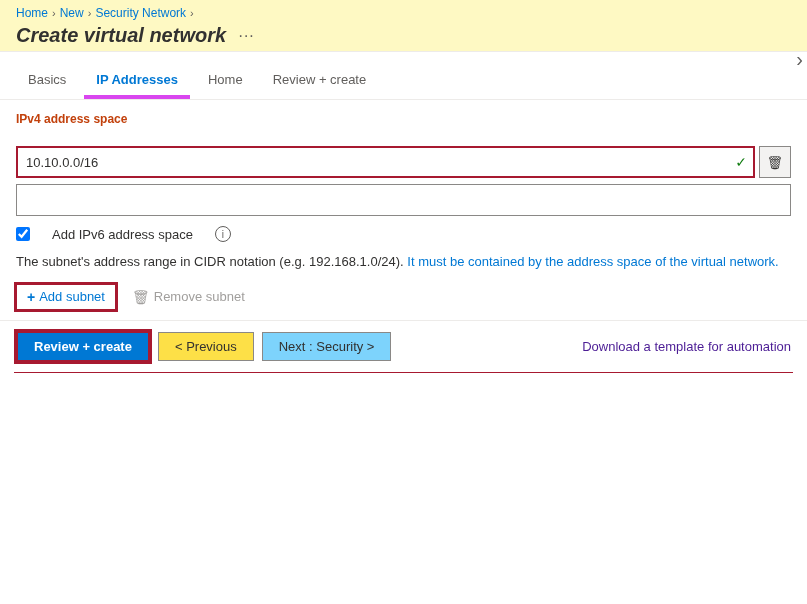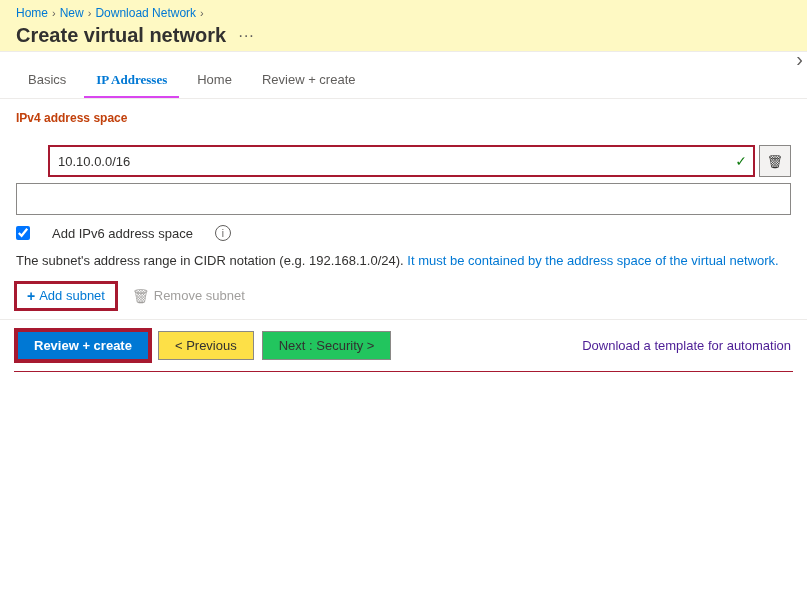"Download Network" a { text: Download -> Security }
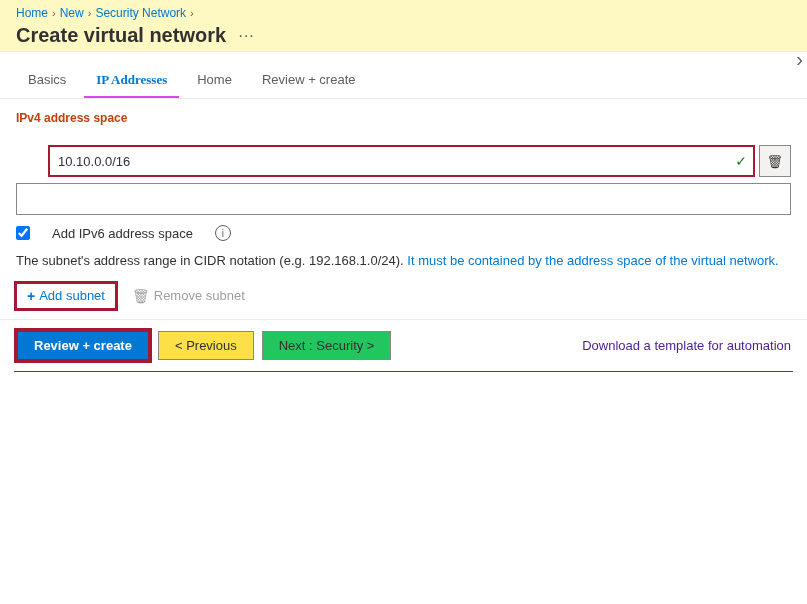"Create virtual network" .page-title { font-style: none -> italic }
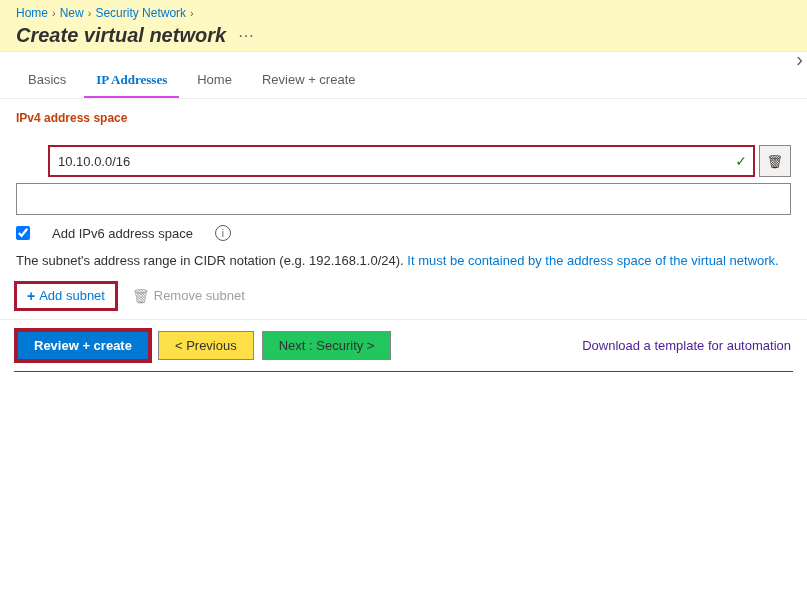"IP Addresses" .tab.active { border-bottom: 2px solid #d946ef -> 4px solid #d946ef; font-family: Liberation Serif, serif -> none }
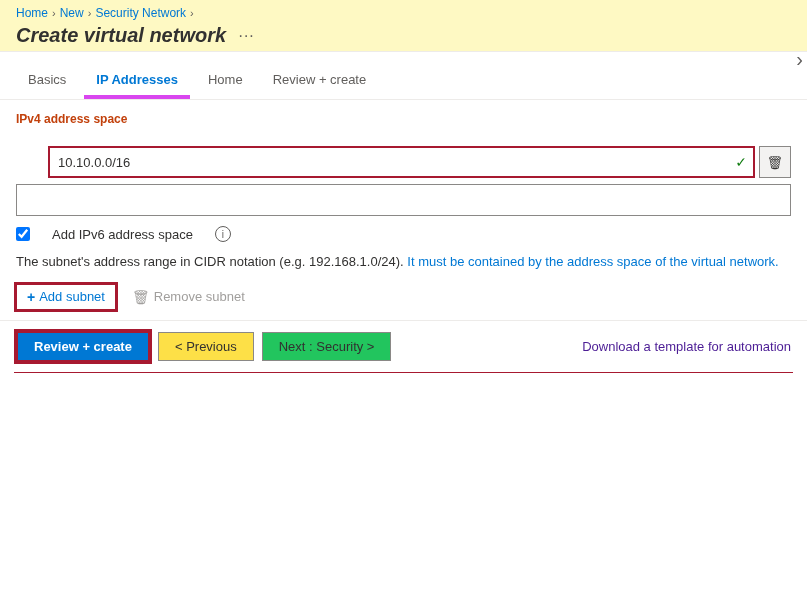"10.10.0.0/16" .address-input-row { margin-left: 32px -> none }
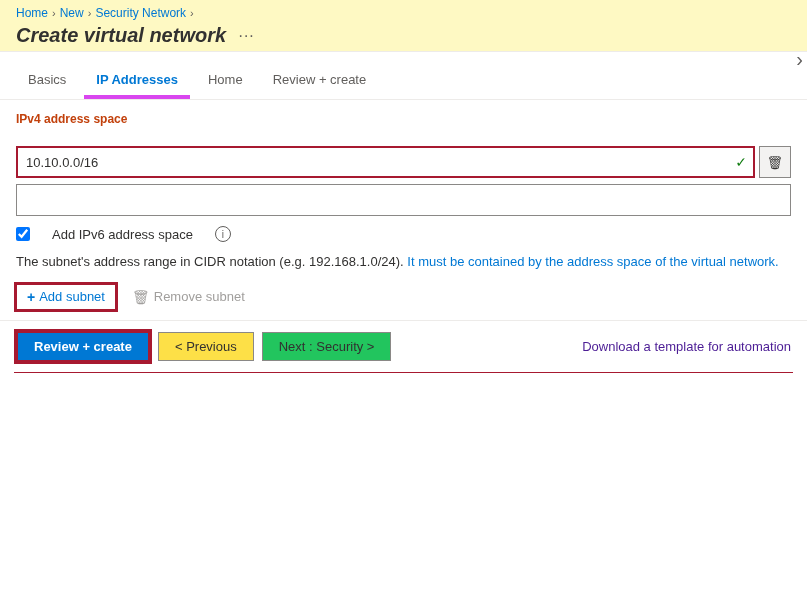"Next : Security >" .next-btn { background: #22c55e -> #7dd3fc }
